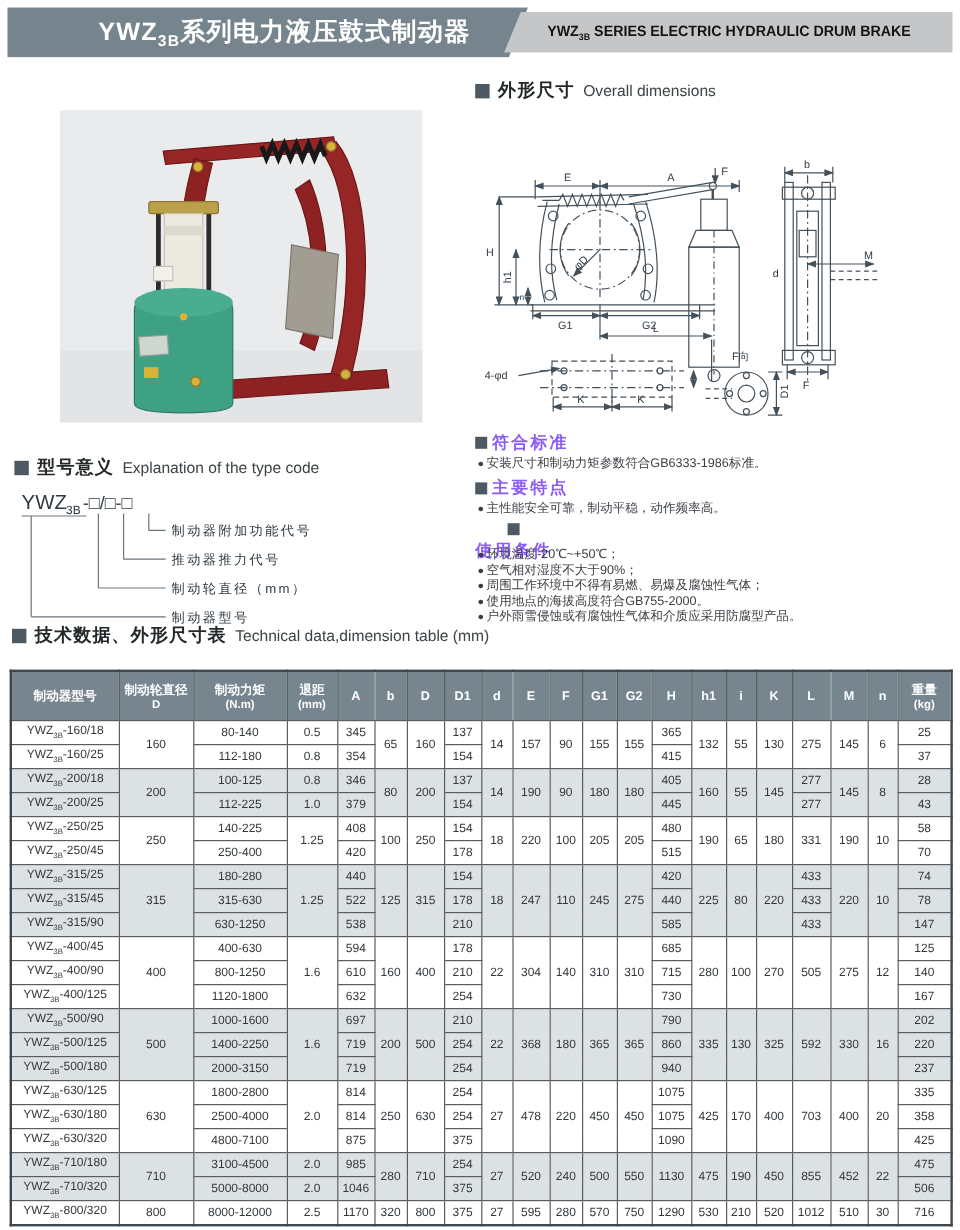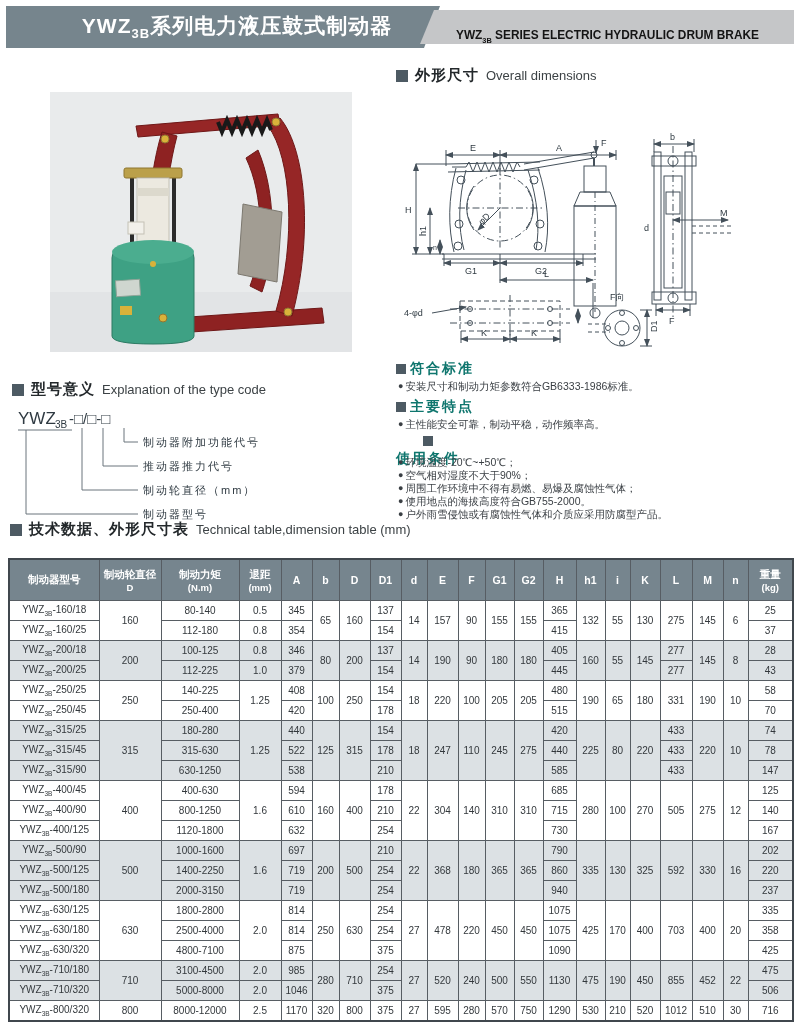"YWZ3B SERIES ELECTRIC HYDRAULIC DRUM" .ban-r { align-items: flex-end -> center }
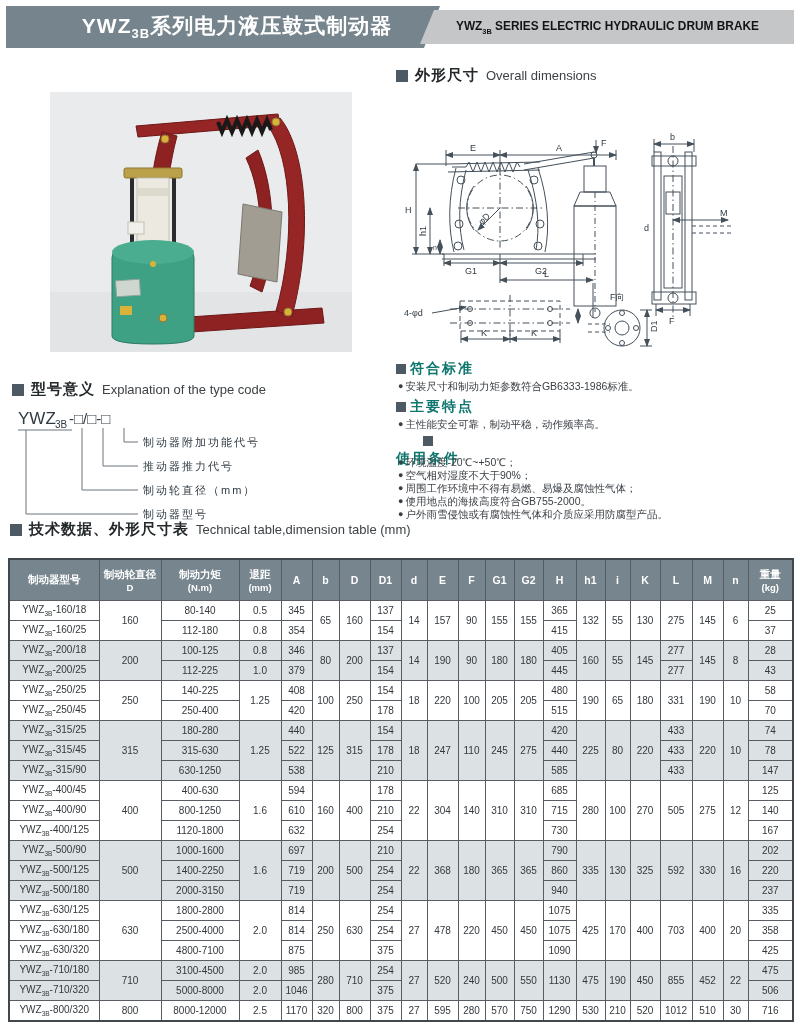"符合标准" .sec-h2 .zh { color: #0f766e -> #8b5cf6 }
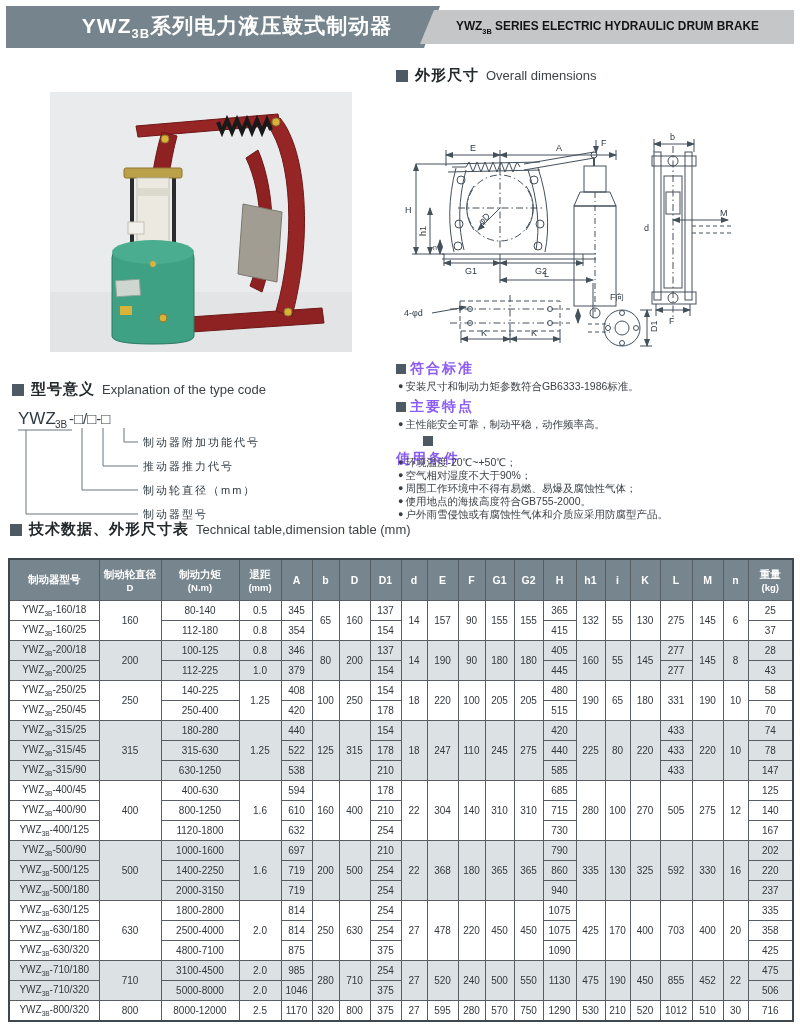"Technical table,dimension table (mm)" span.en { text: table,dimension -> data,dimension }
